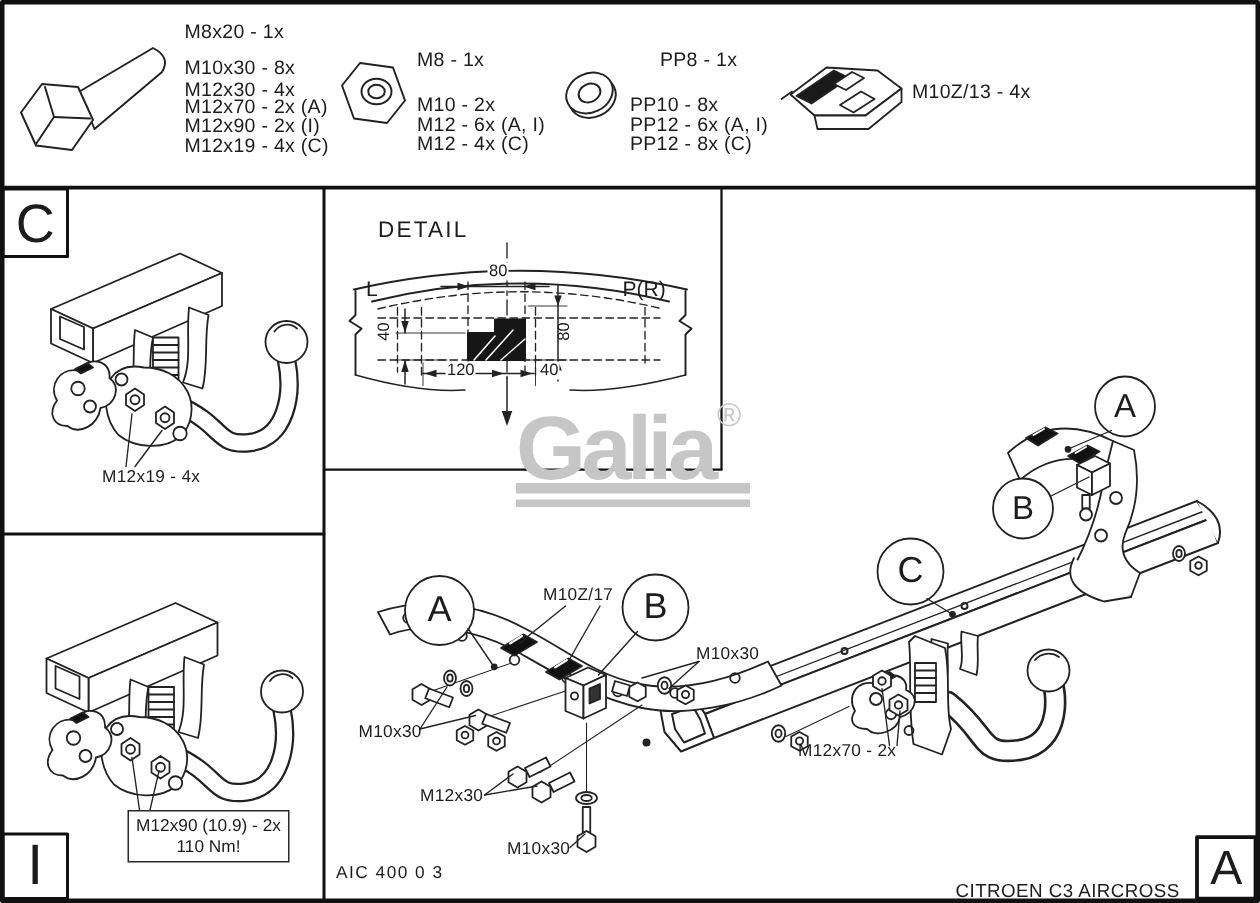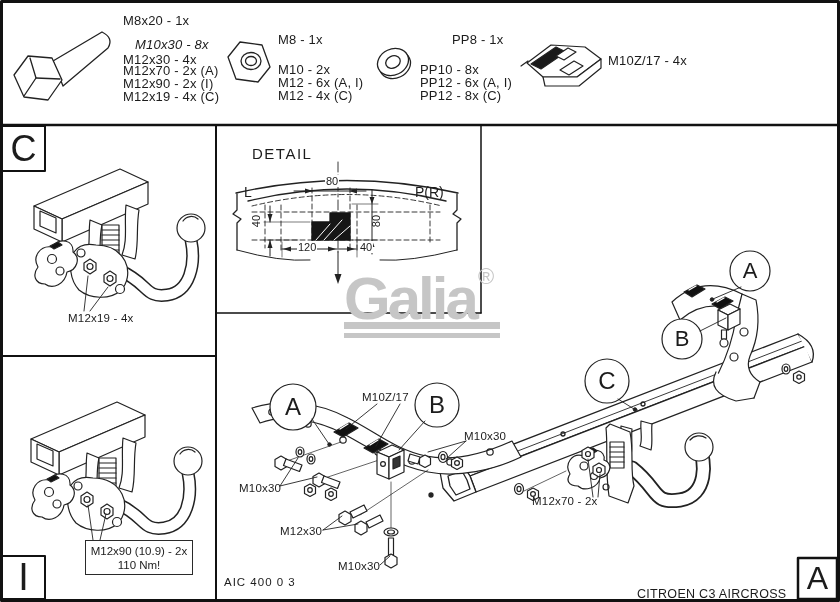"M10x30 - 8x" div.t { font-style: italic -> none; left: 135px -> 123px }
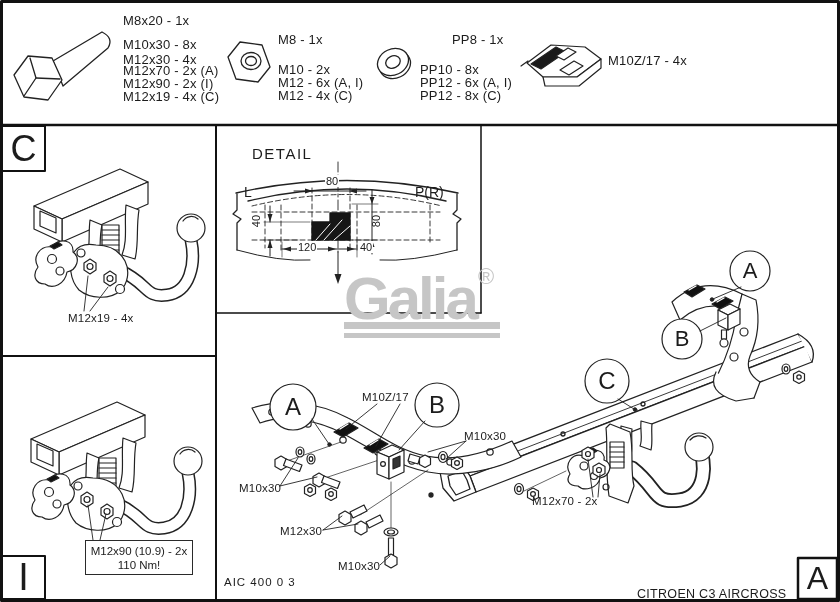"PP8 - 1x" div.t { left: 416px -> 404px }
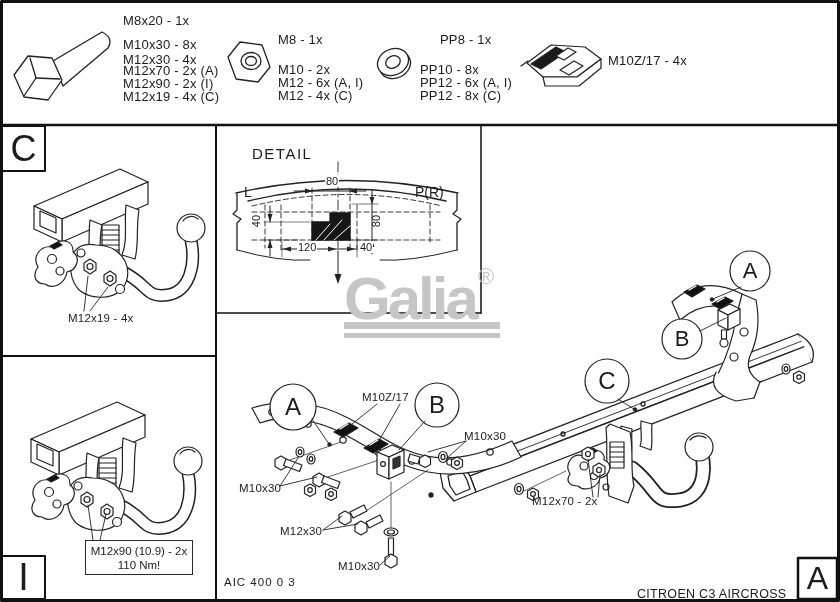"M10Z/17 - 4x" div.t { text: M10Z/17 -> M10Z/13 }
